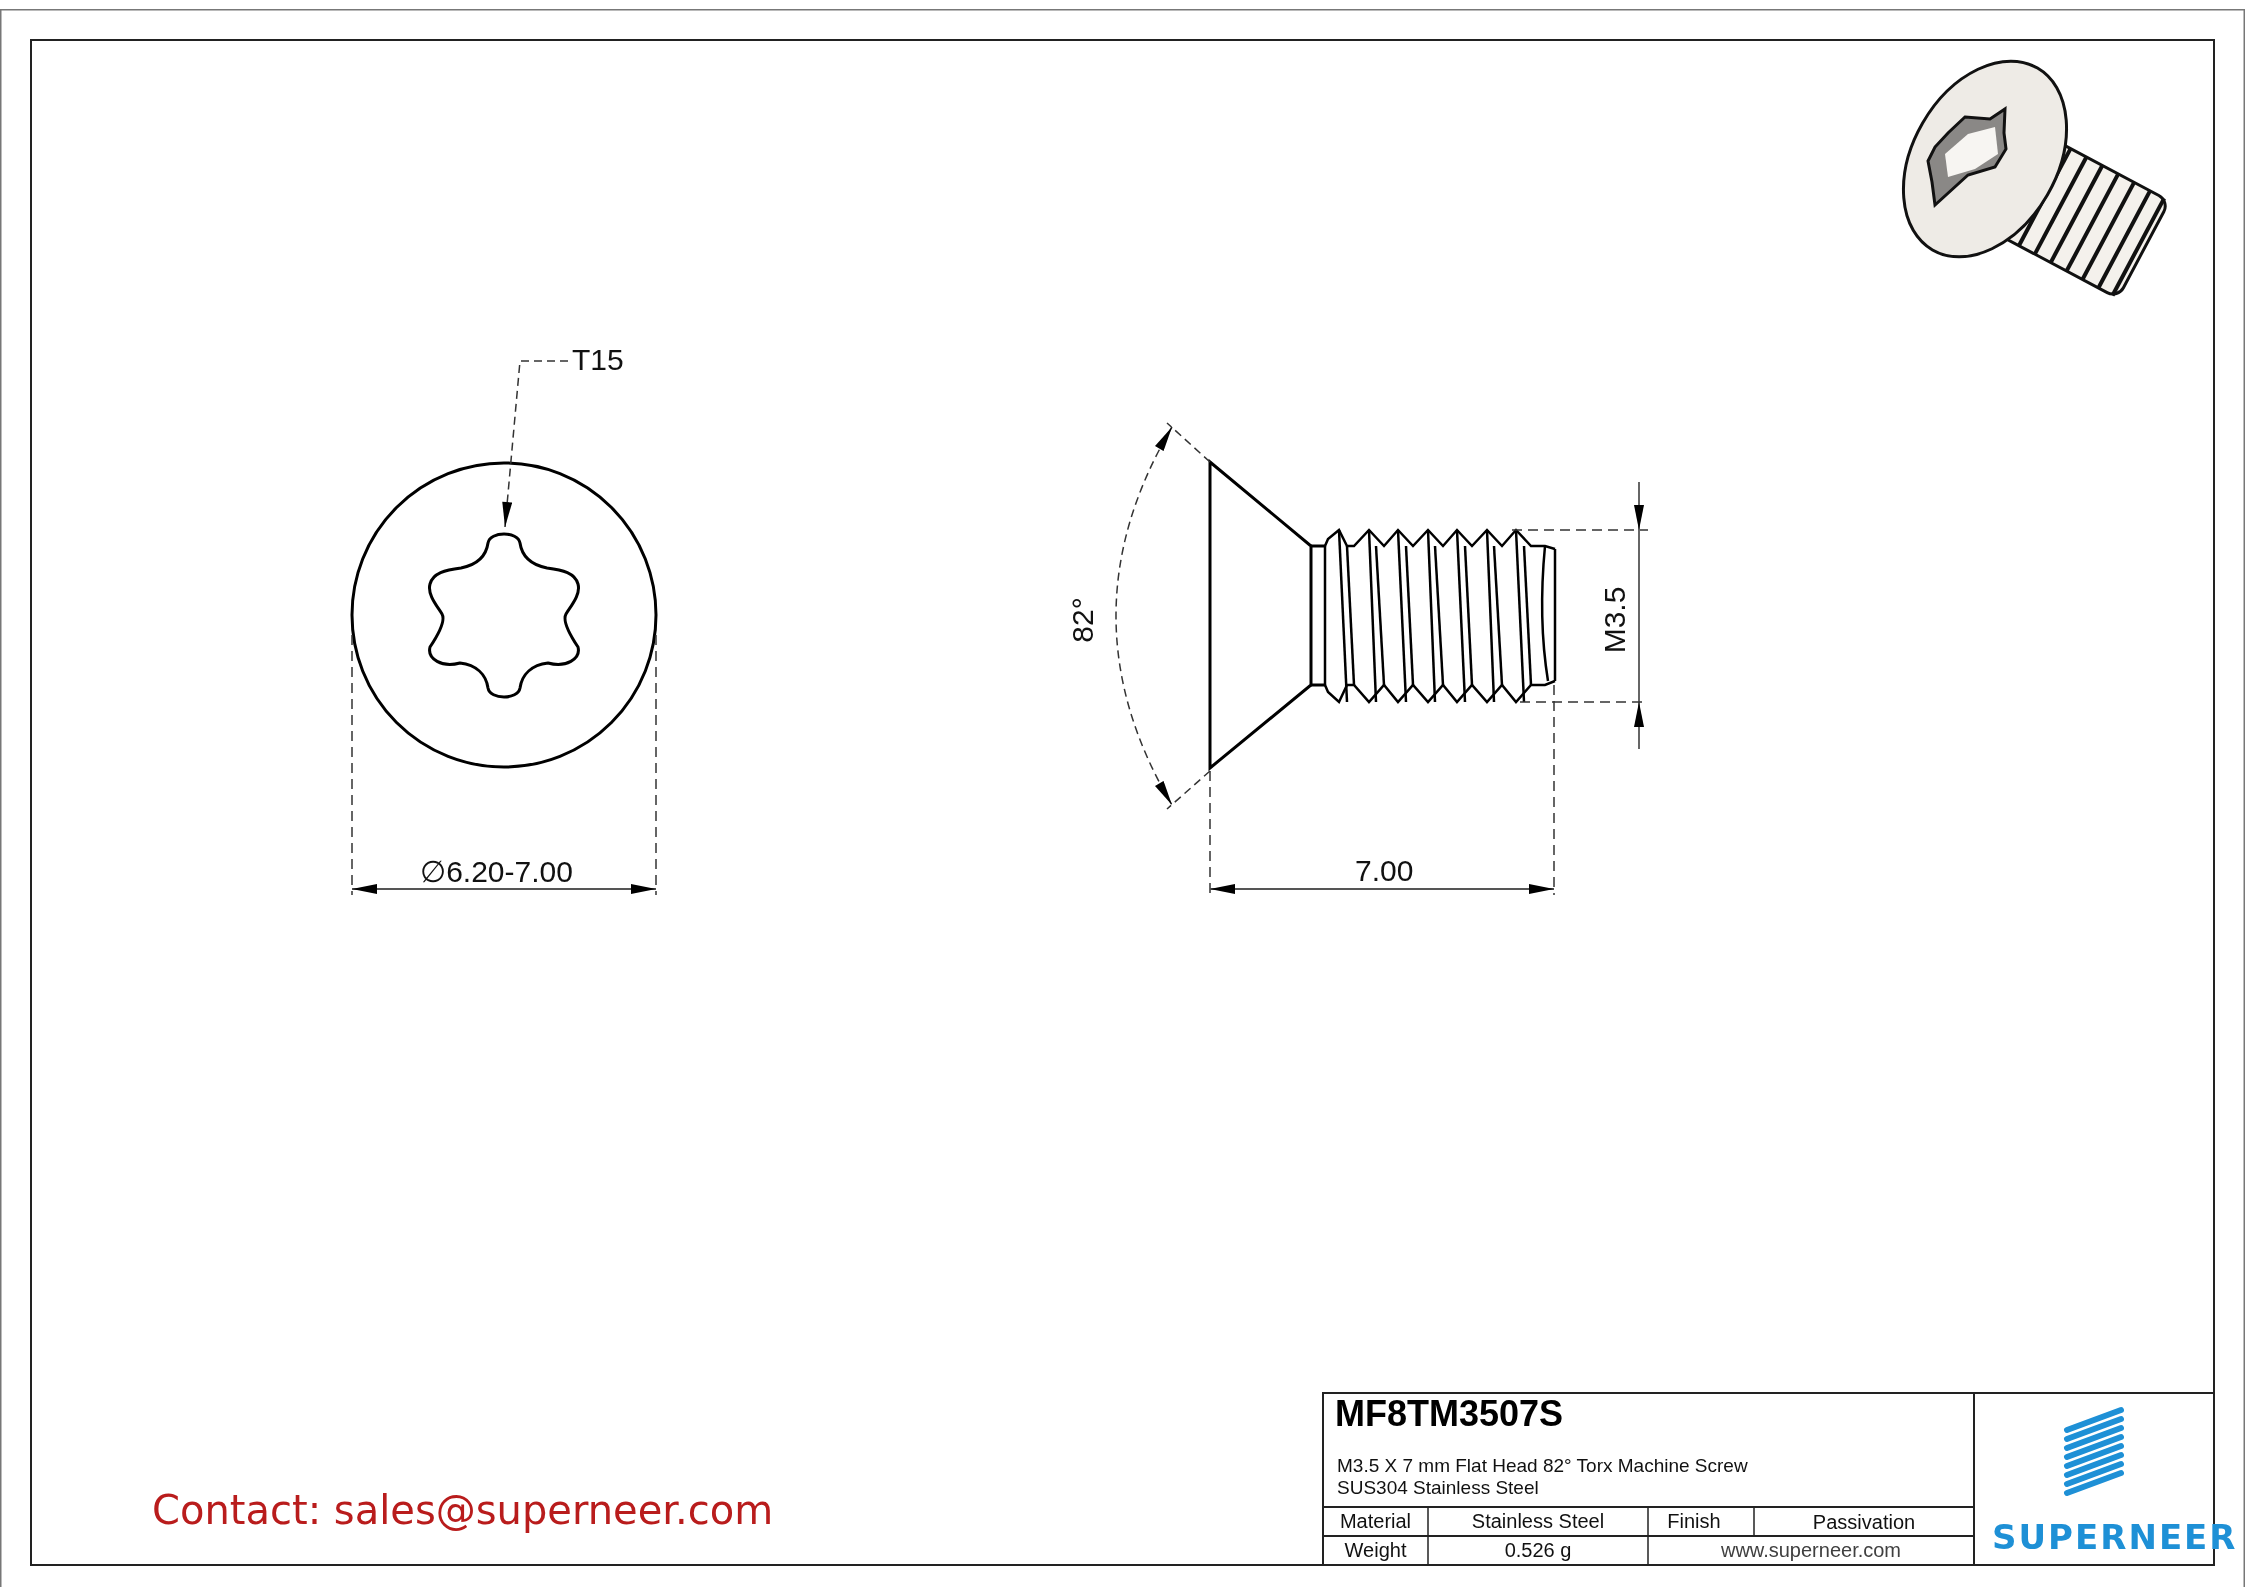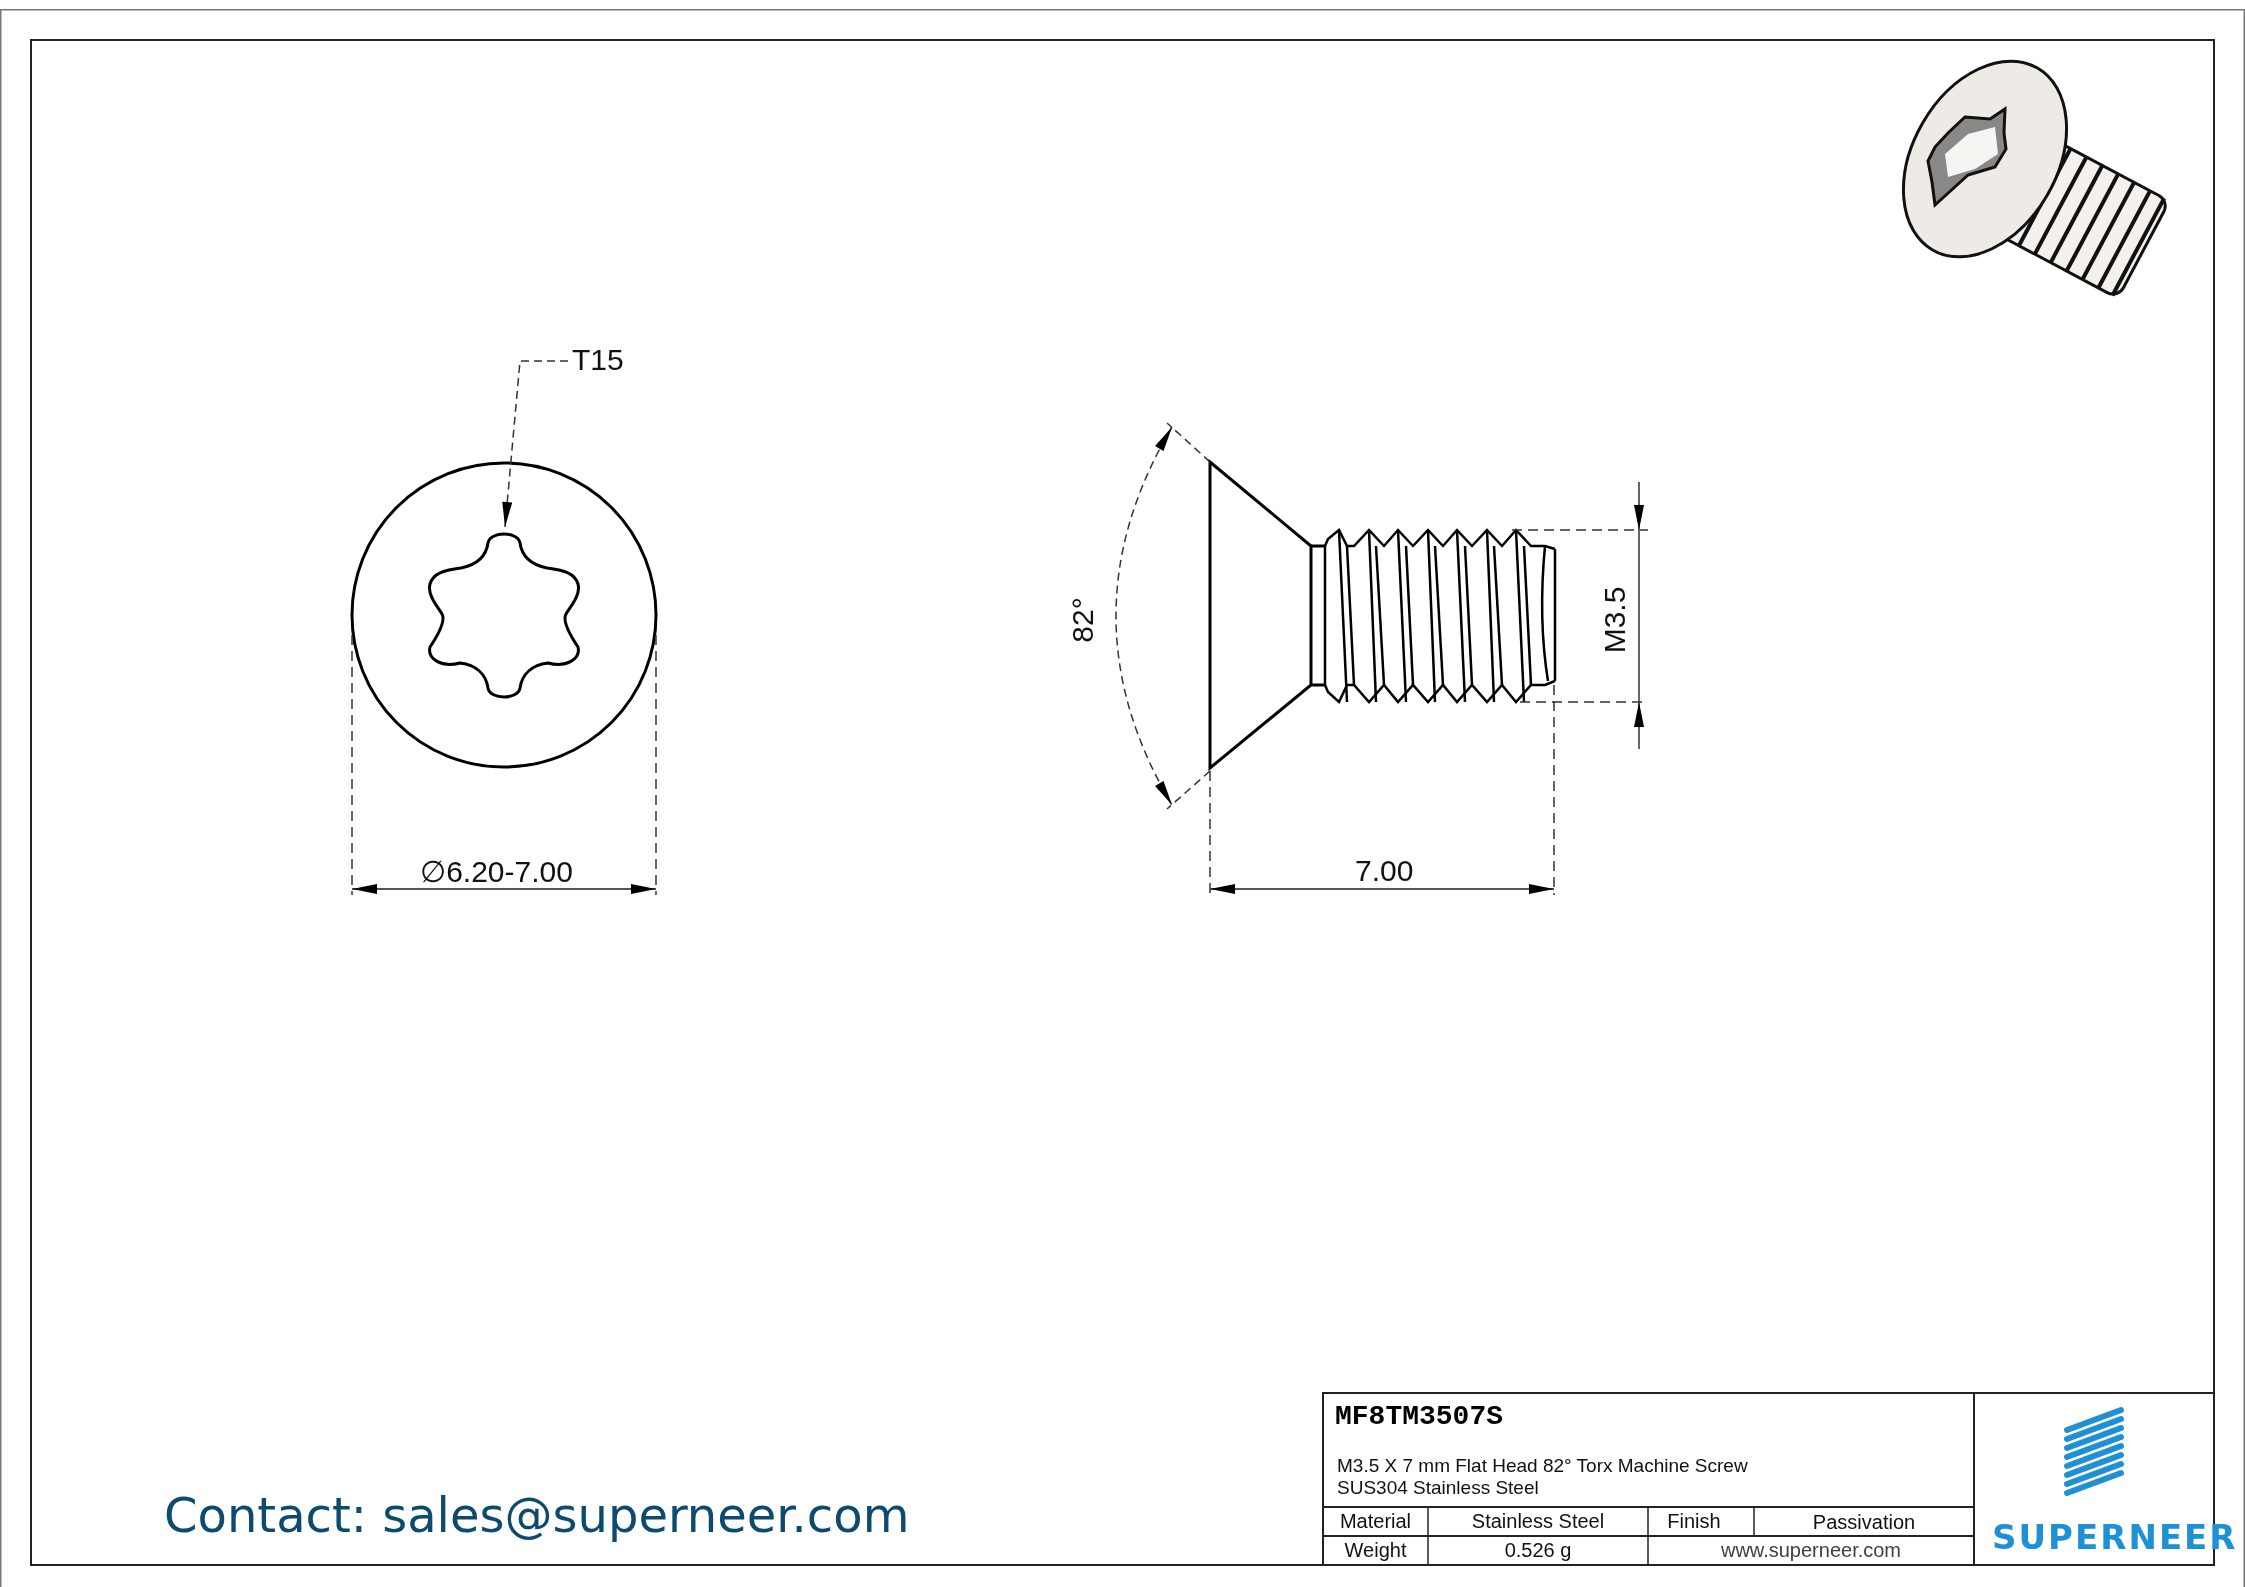"MF8TM3507S" .tb-part { font-family: Liberation Mono, monospace -> Liberation Sans, sans-serif; font-size: 28px -> 36px; top: 8px -> 0 }
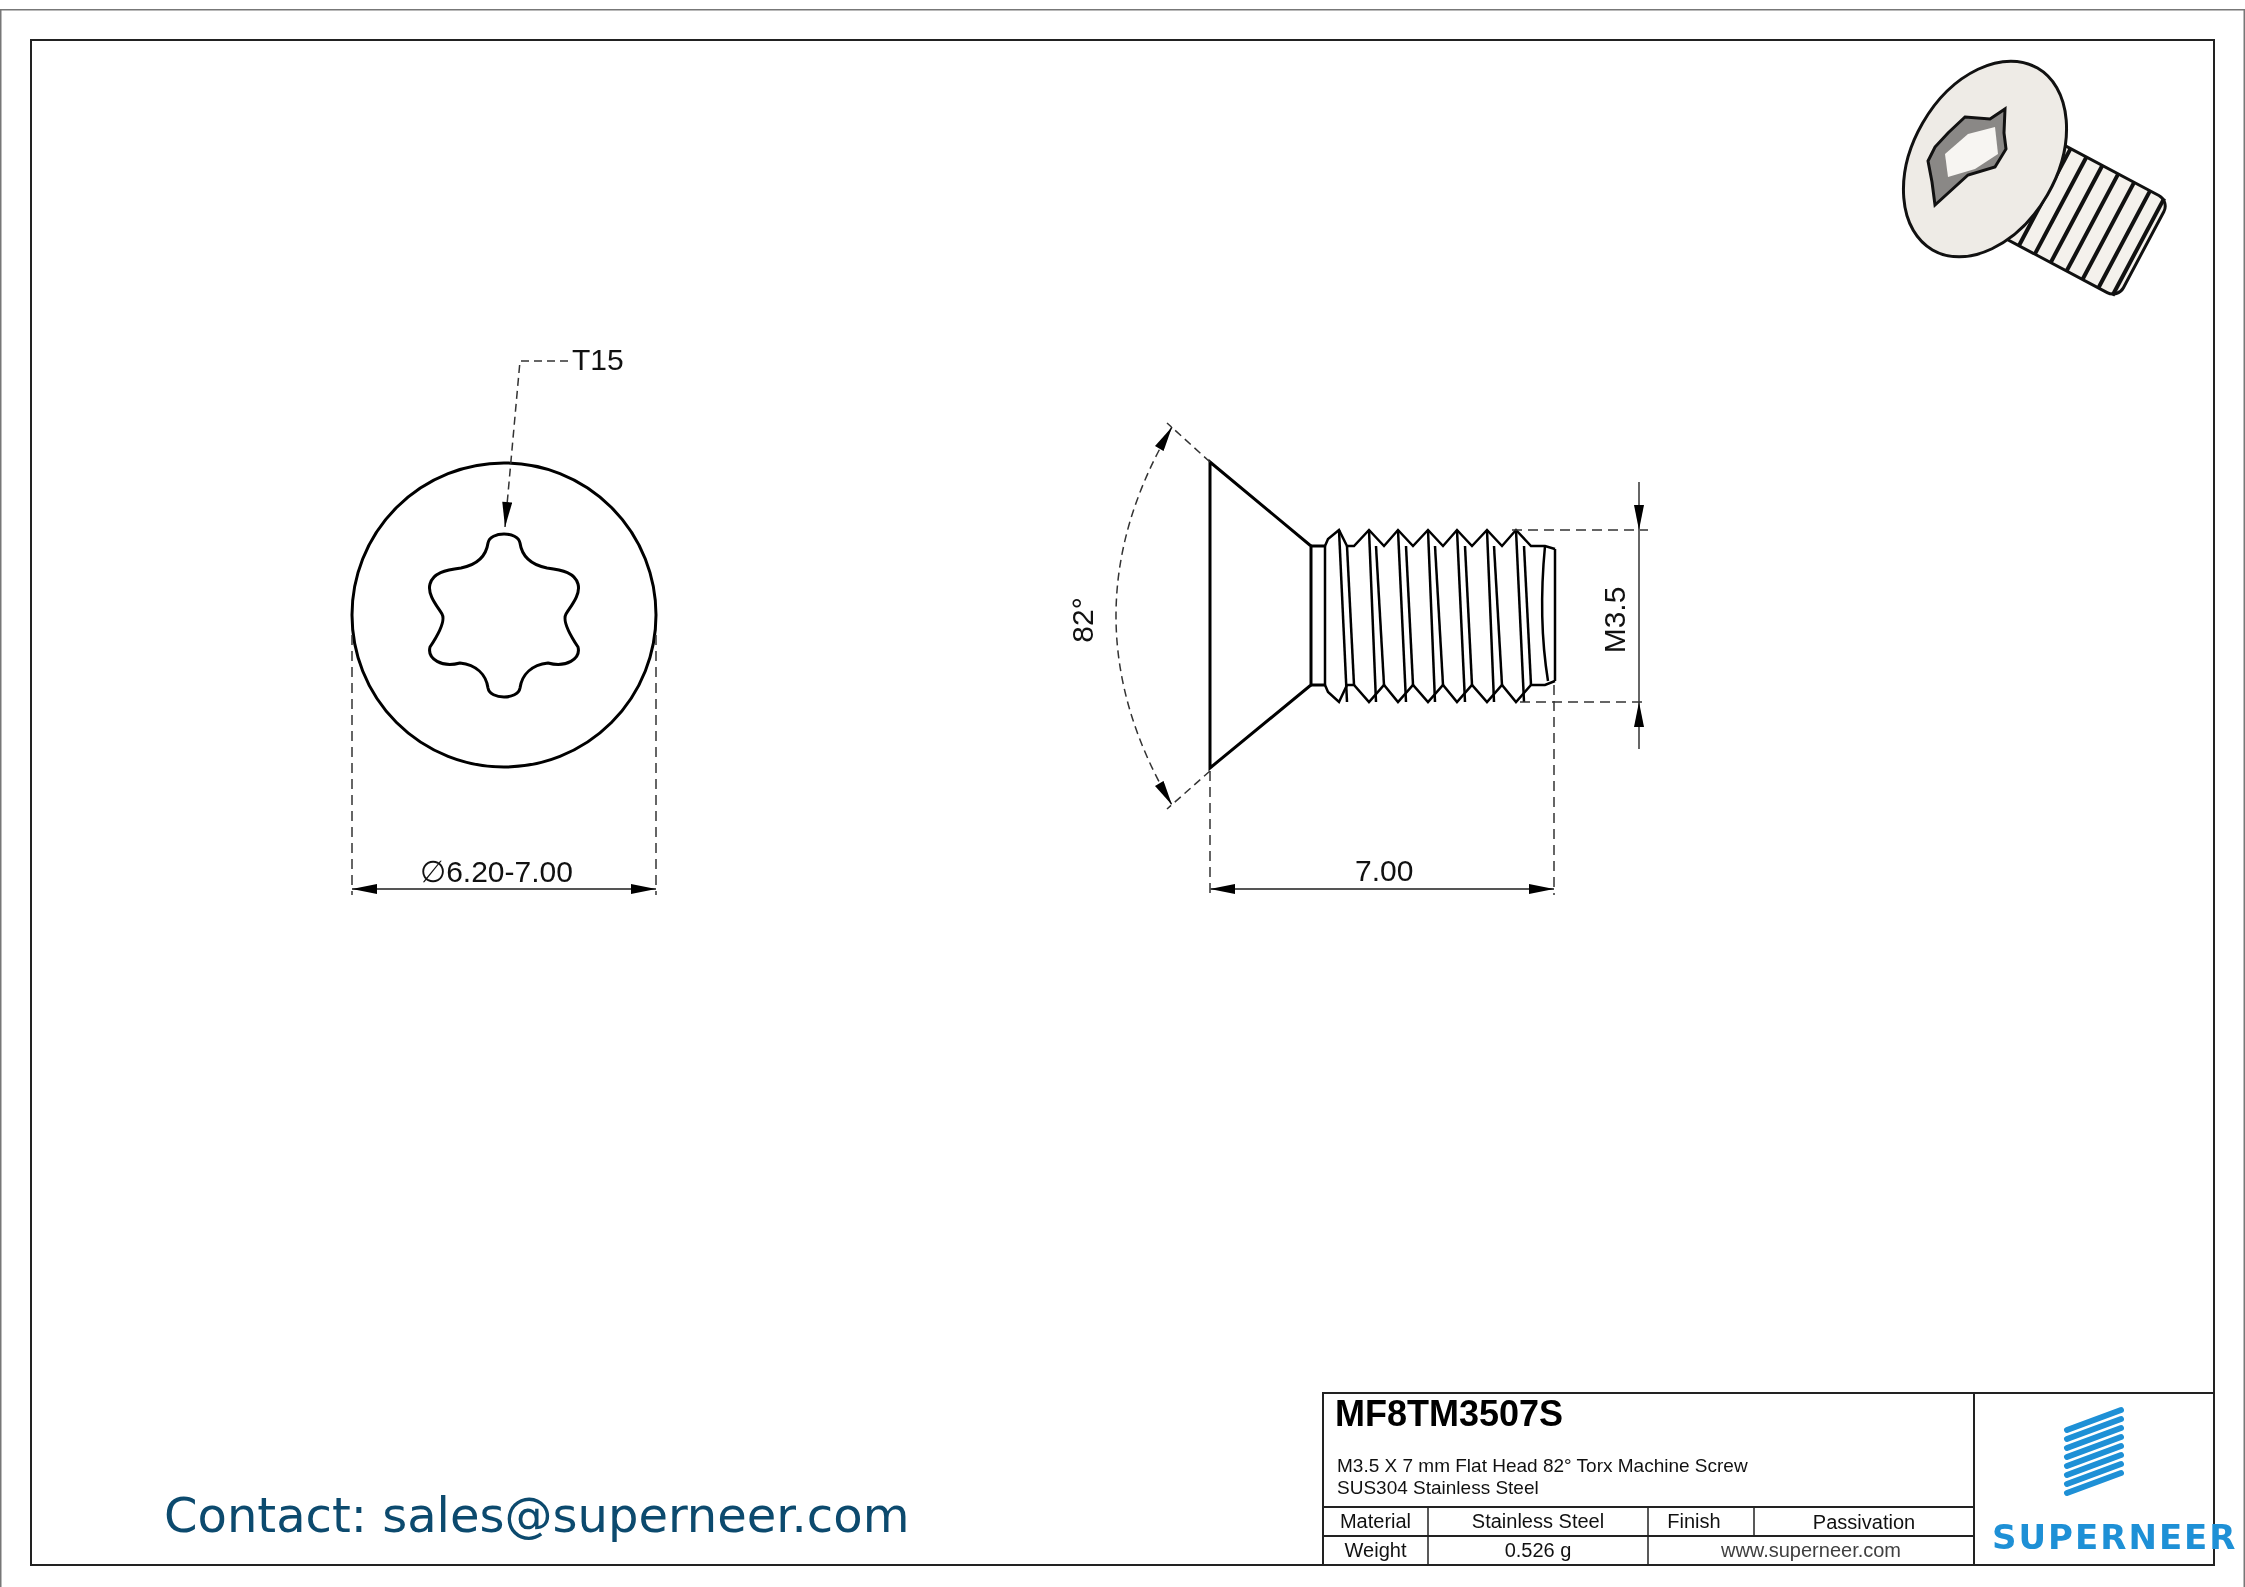"Contact: sales@superneer.com" #contact { color: #0c4a6e -> #b91c1c; font-size: 48px -> 40px; left: 164px -> 152px }
